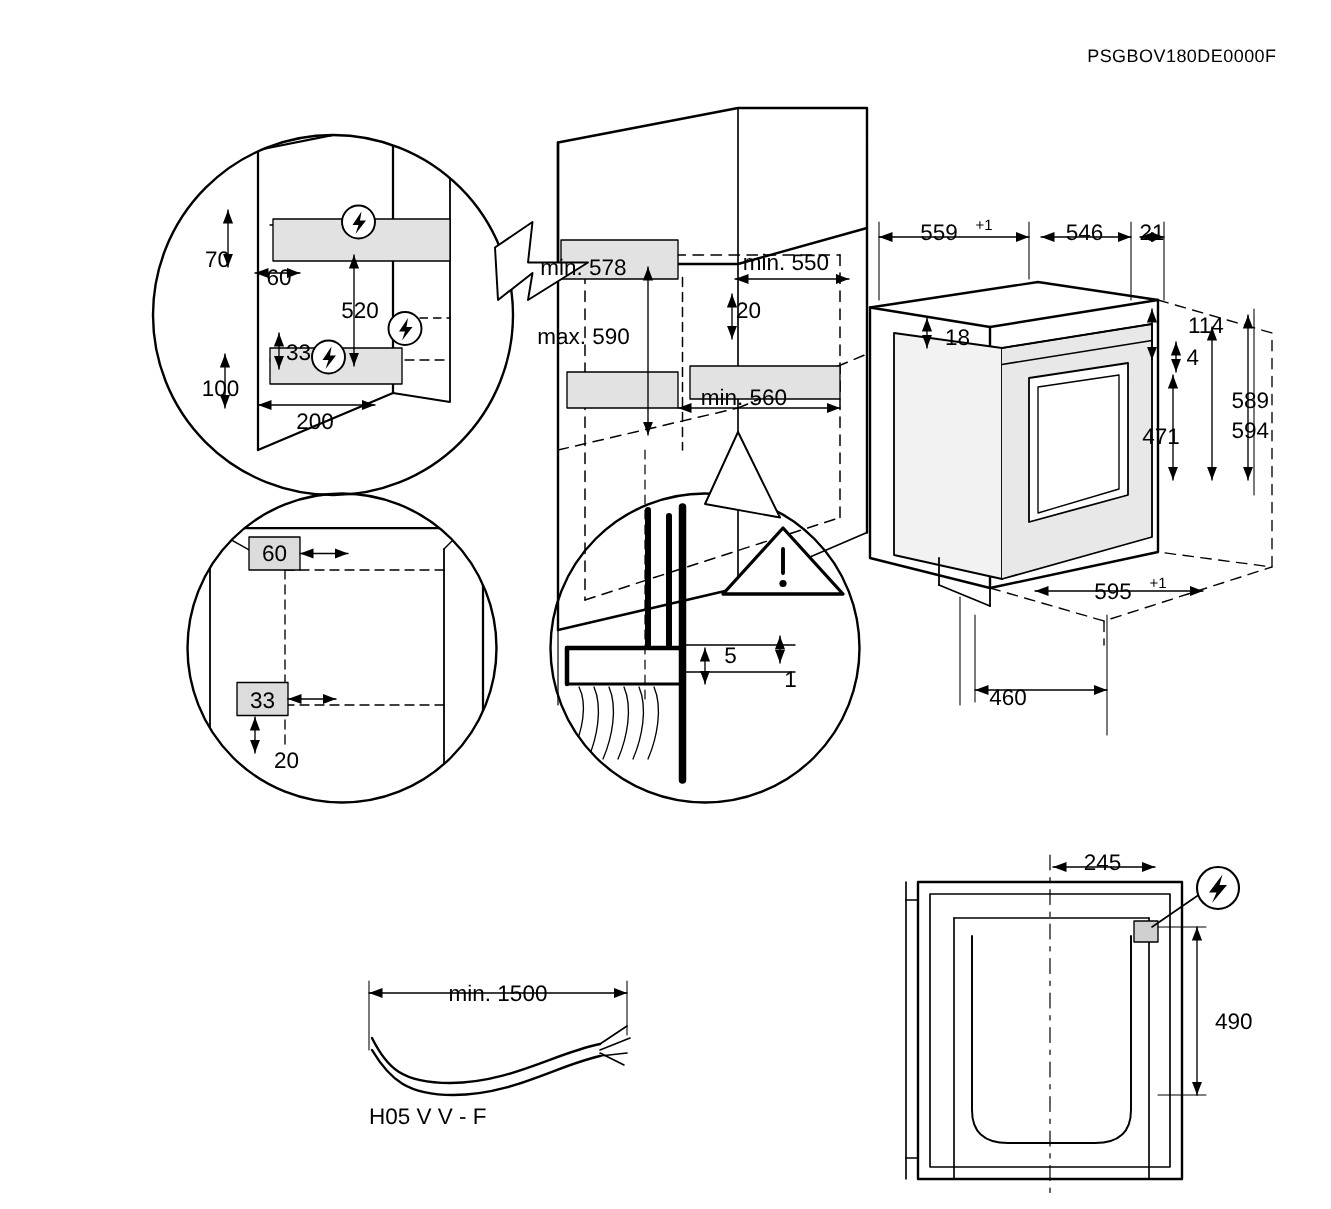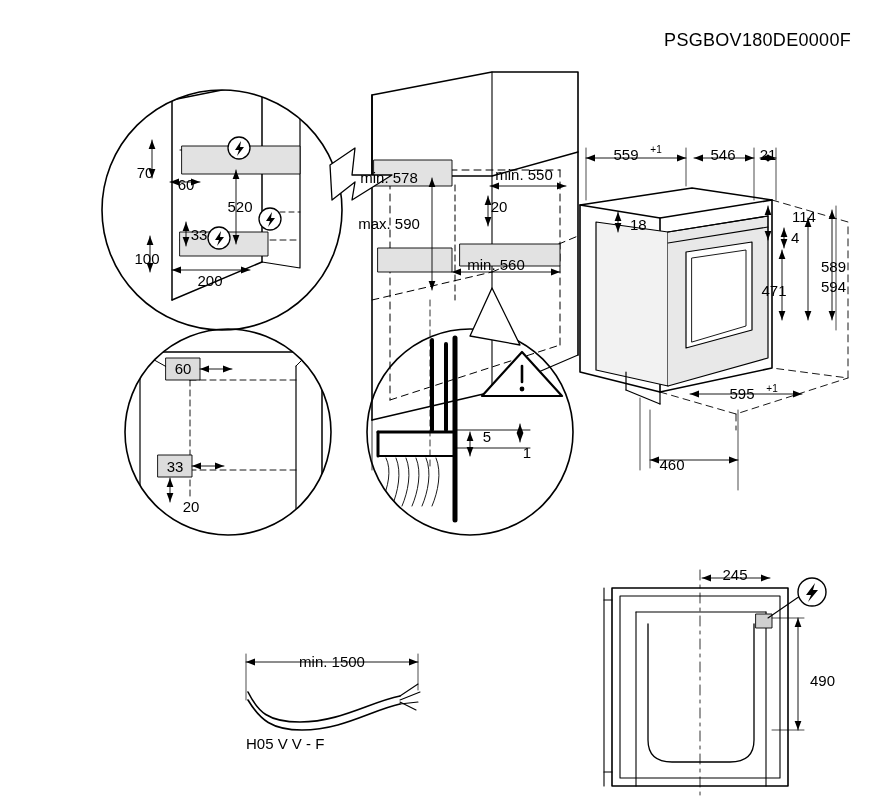"PSGBOV180DE0000F" .doc-code { font-size: 18px -> 12px }
